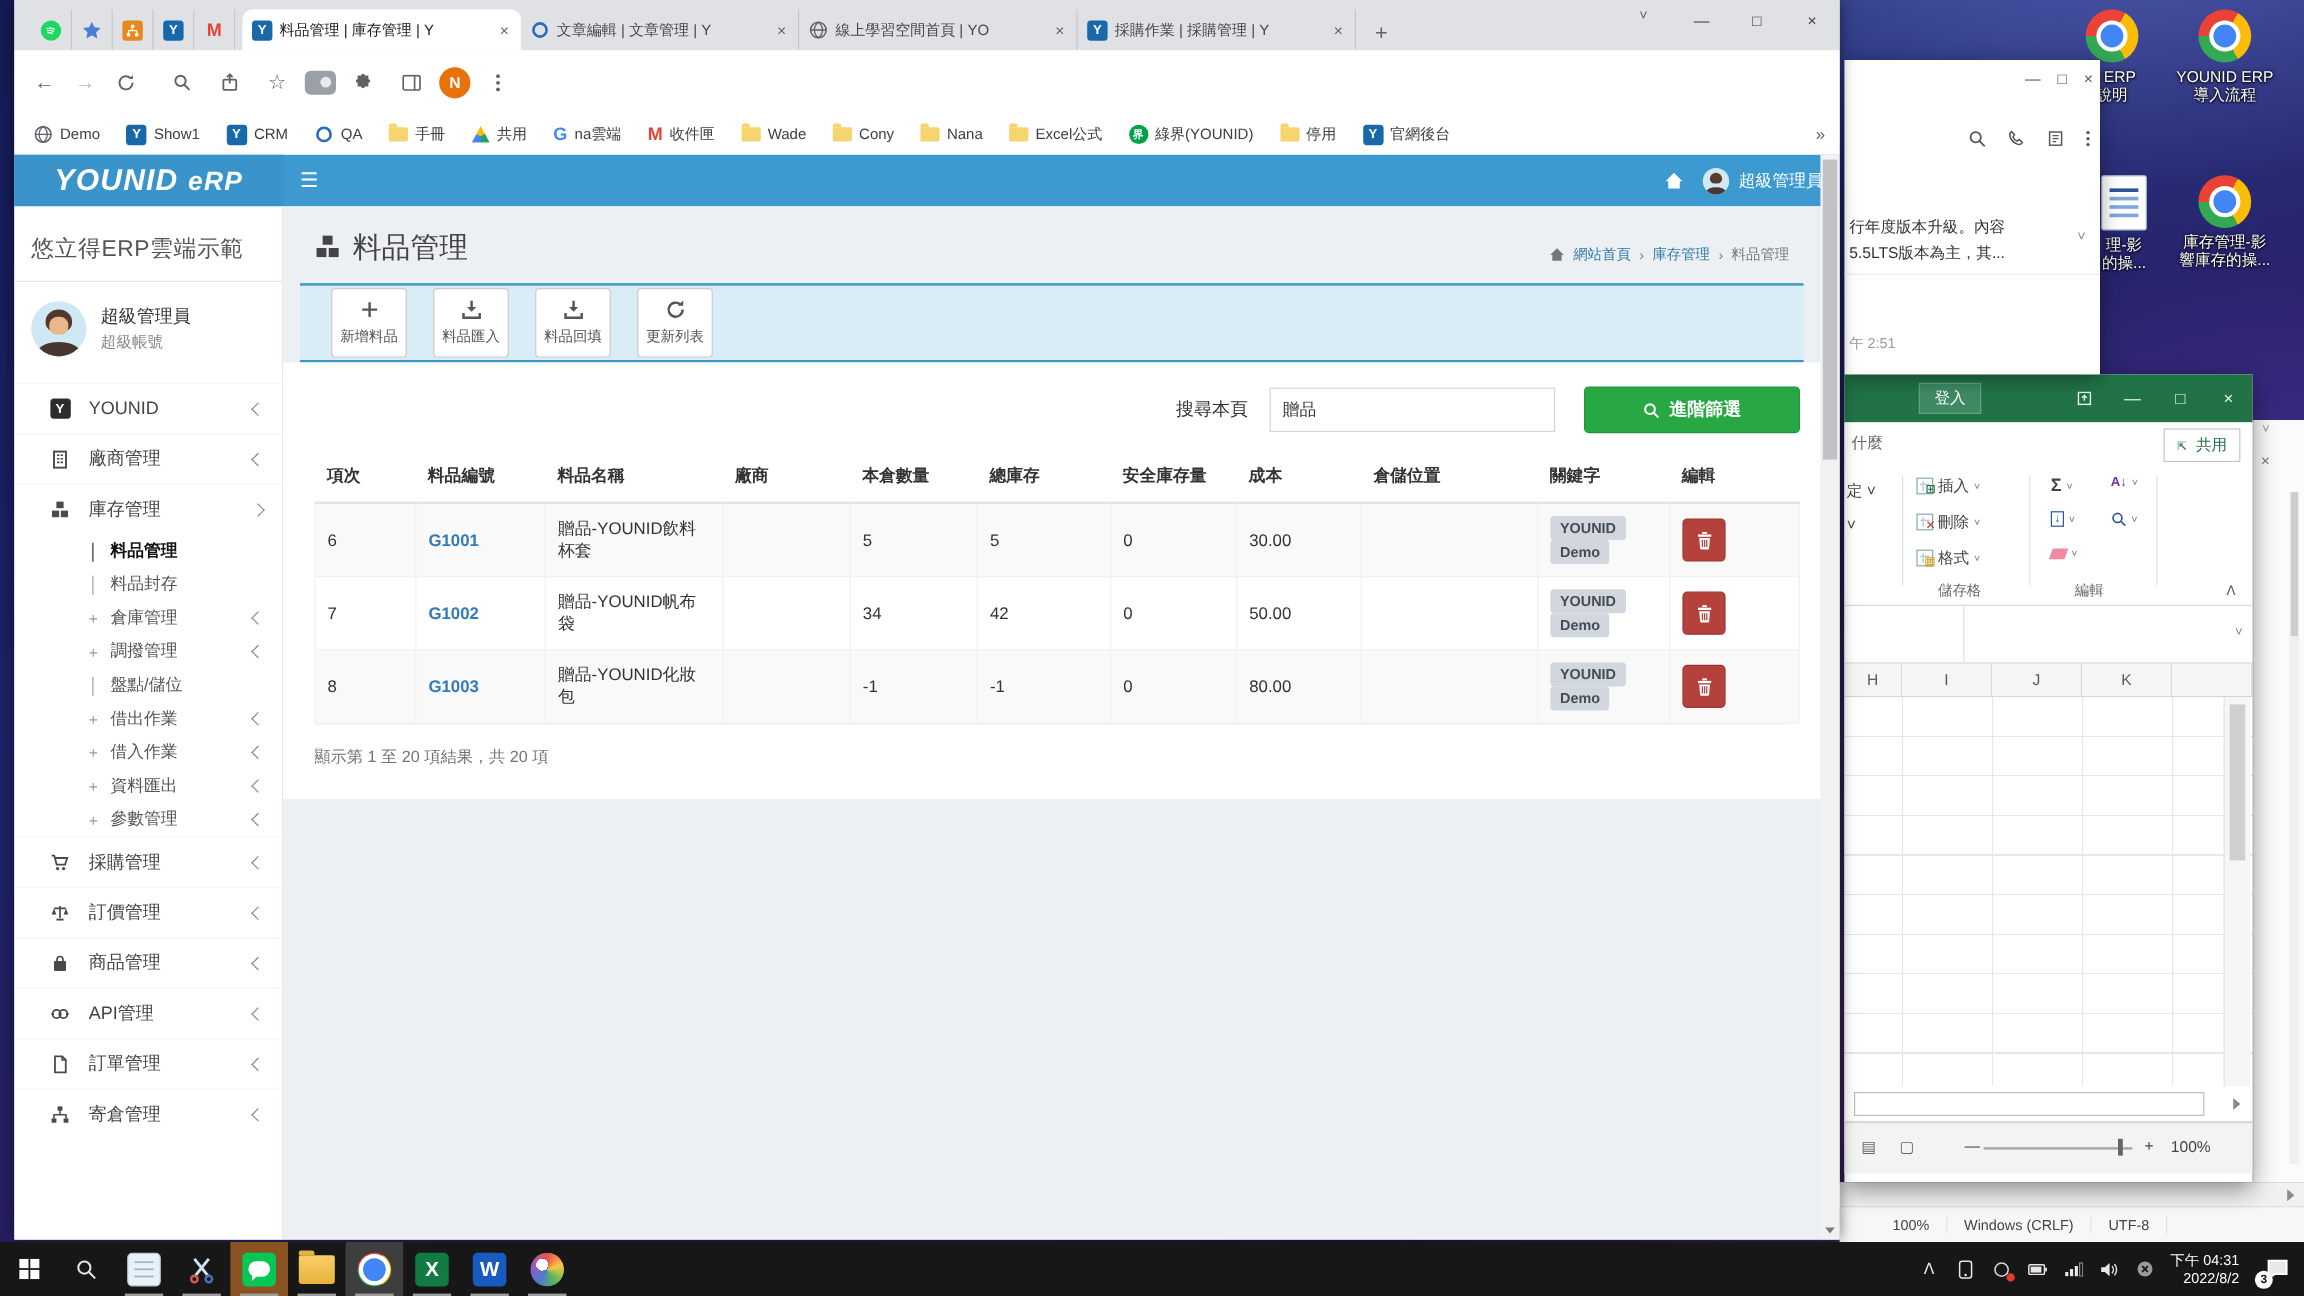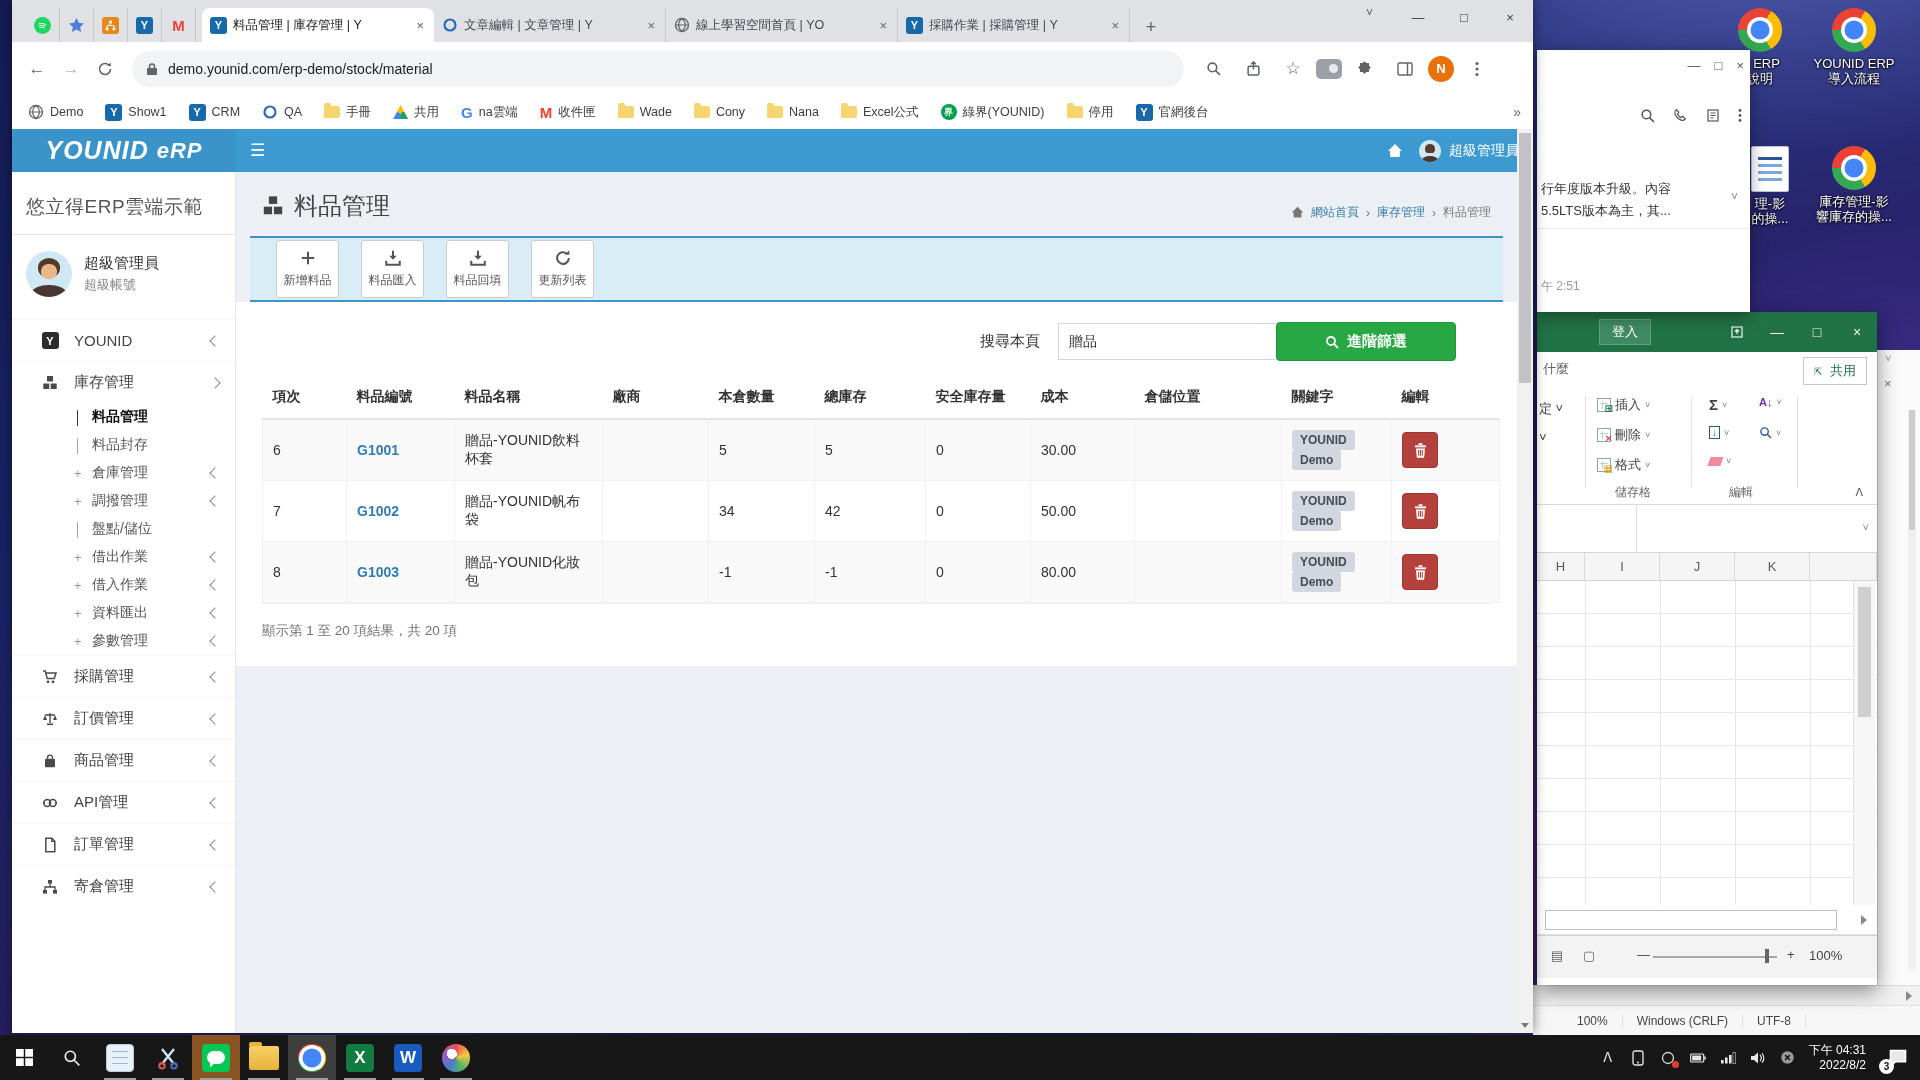"demo.younid.com/erp-demo/stock/material" div { html: <div> <svg> <rect></rect> <path></path> </svg> <span>demo.younid.com/erp-demo/stock/material</span> </div> -> none }
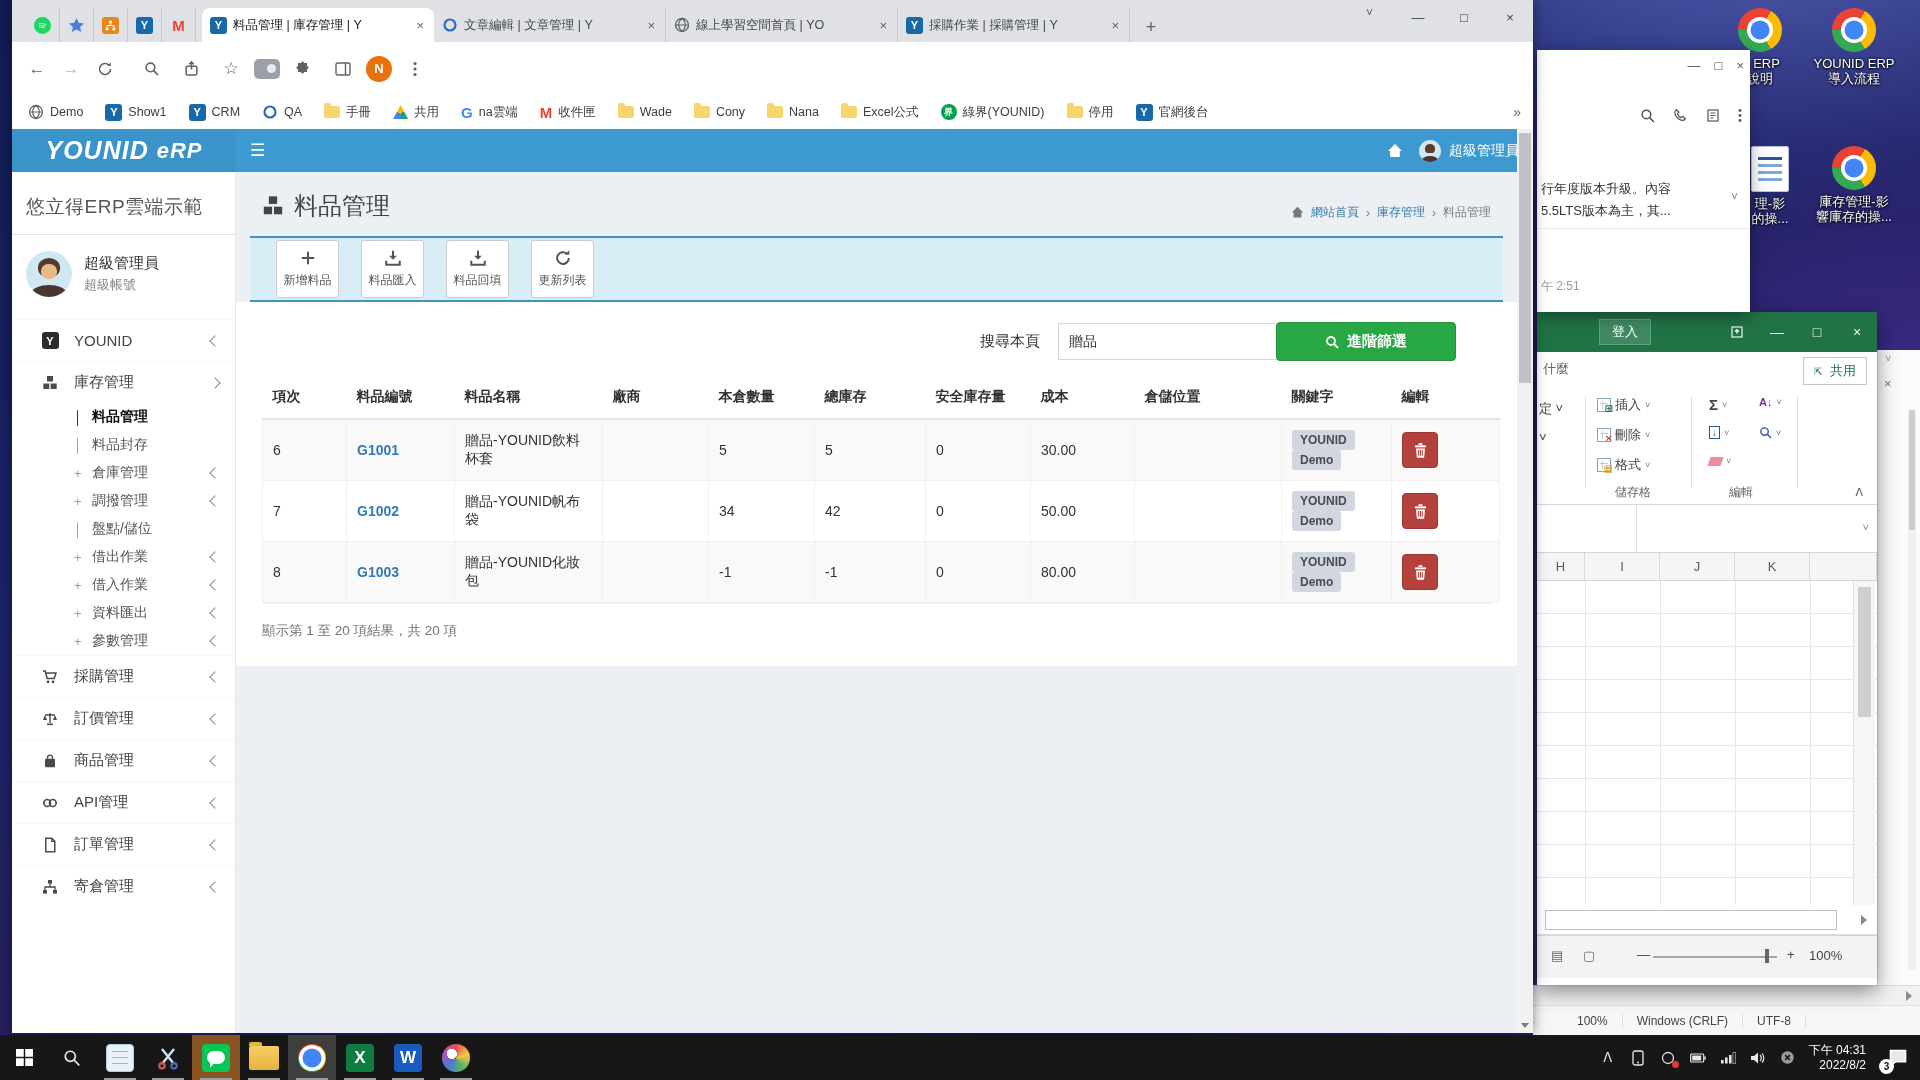"進階篩選" #adv-btn { left: 1040px -> 1084px }
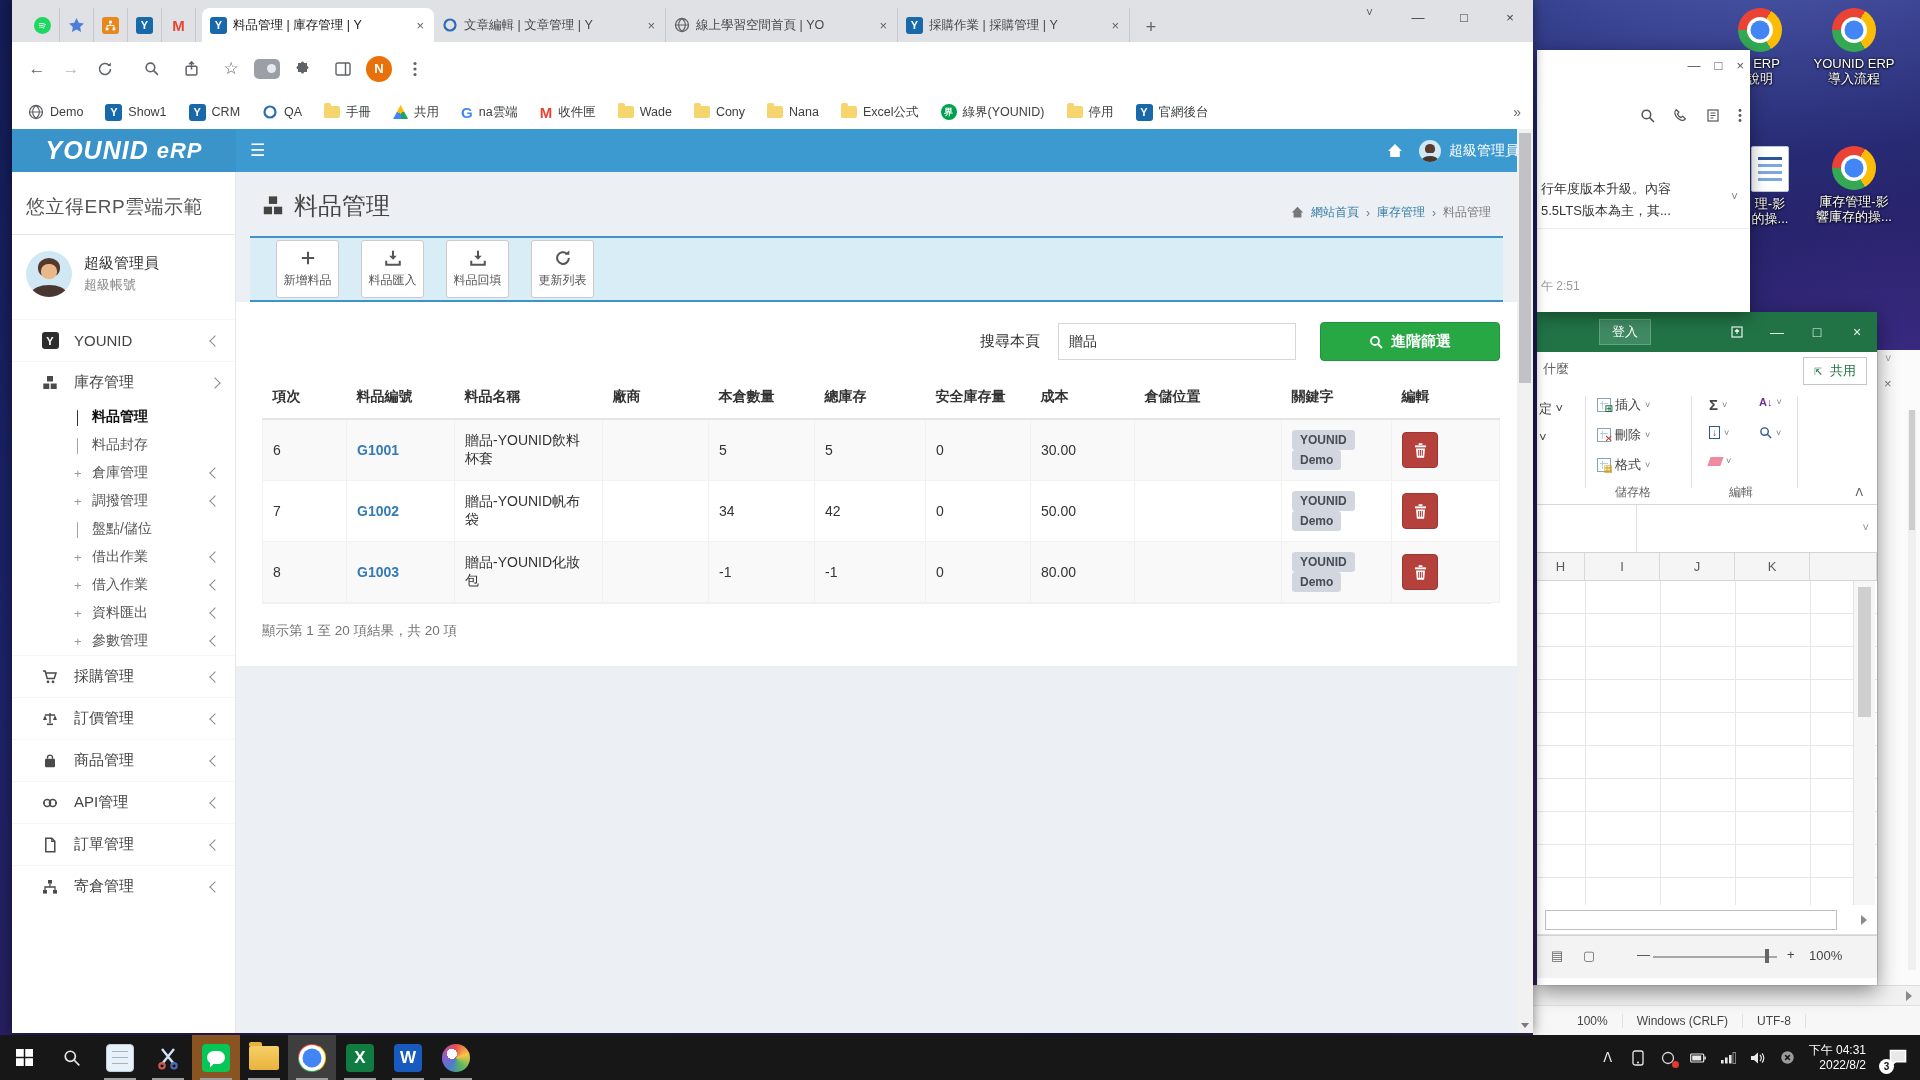"廠商管理" div.sm-item { html: none -> <div> <span> <svg> <rect></rect> <path></path> </svg> </span> <span>廠商管理</span> <span></span> </div> }
